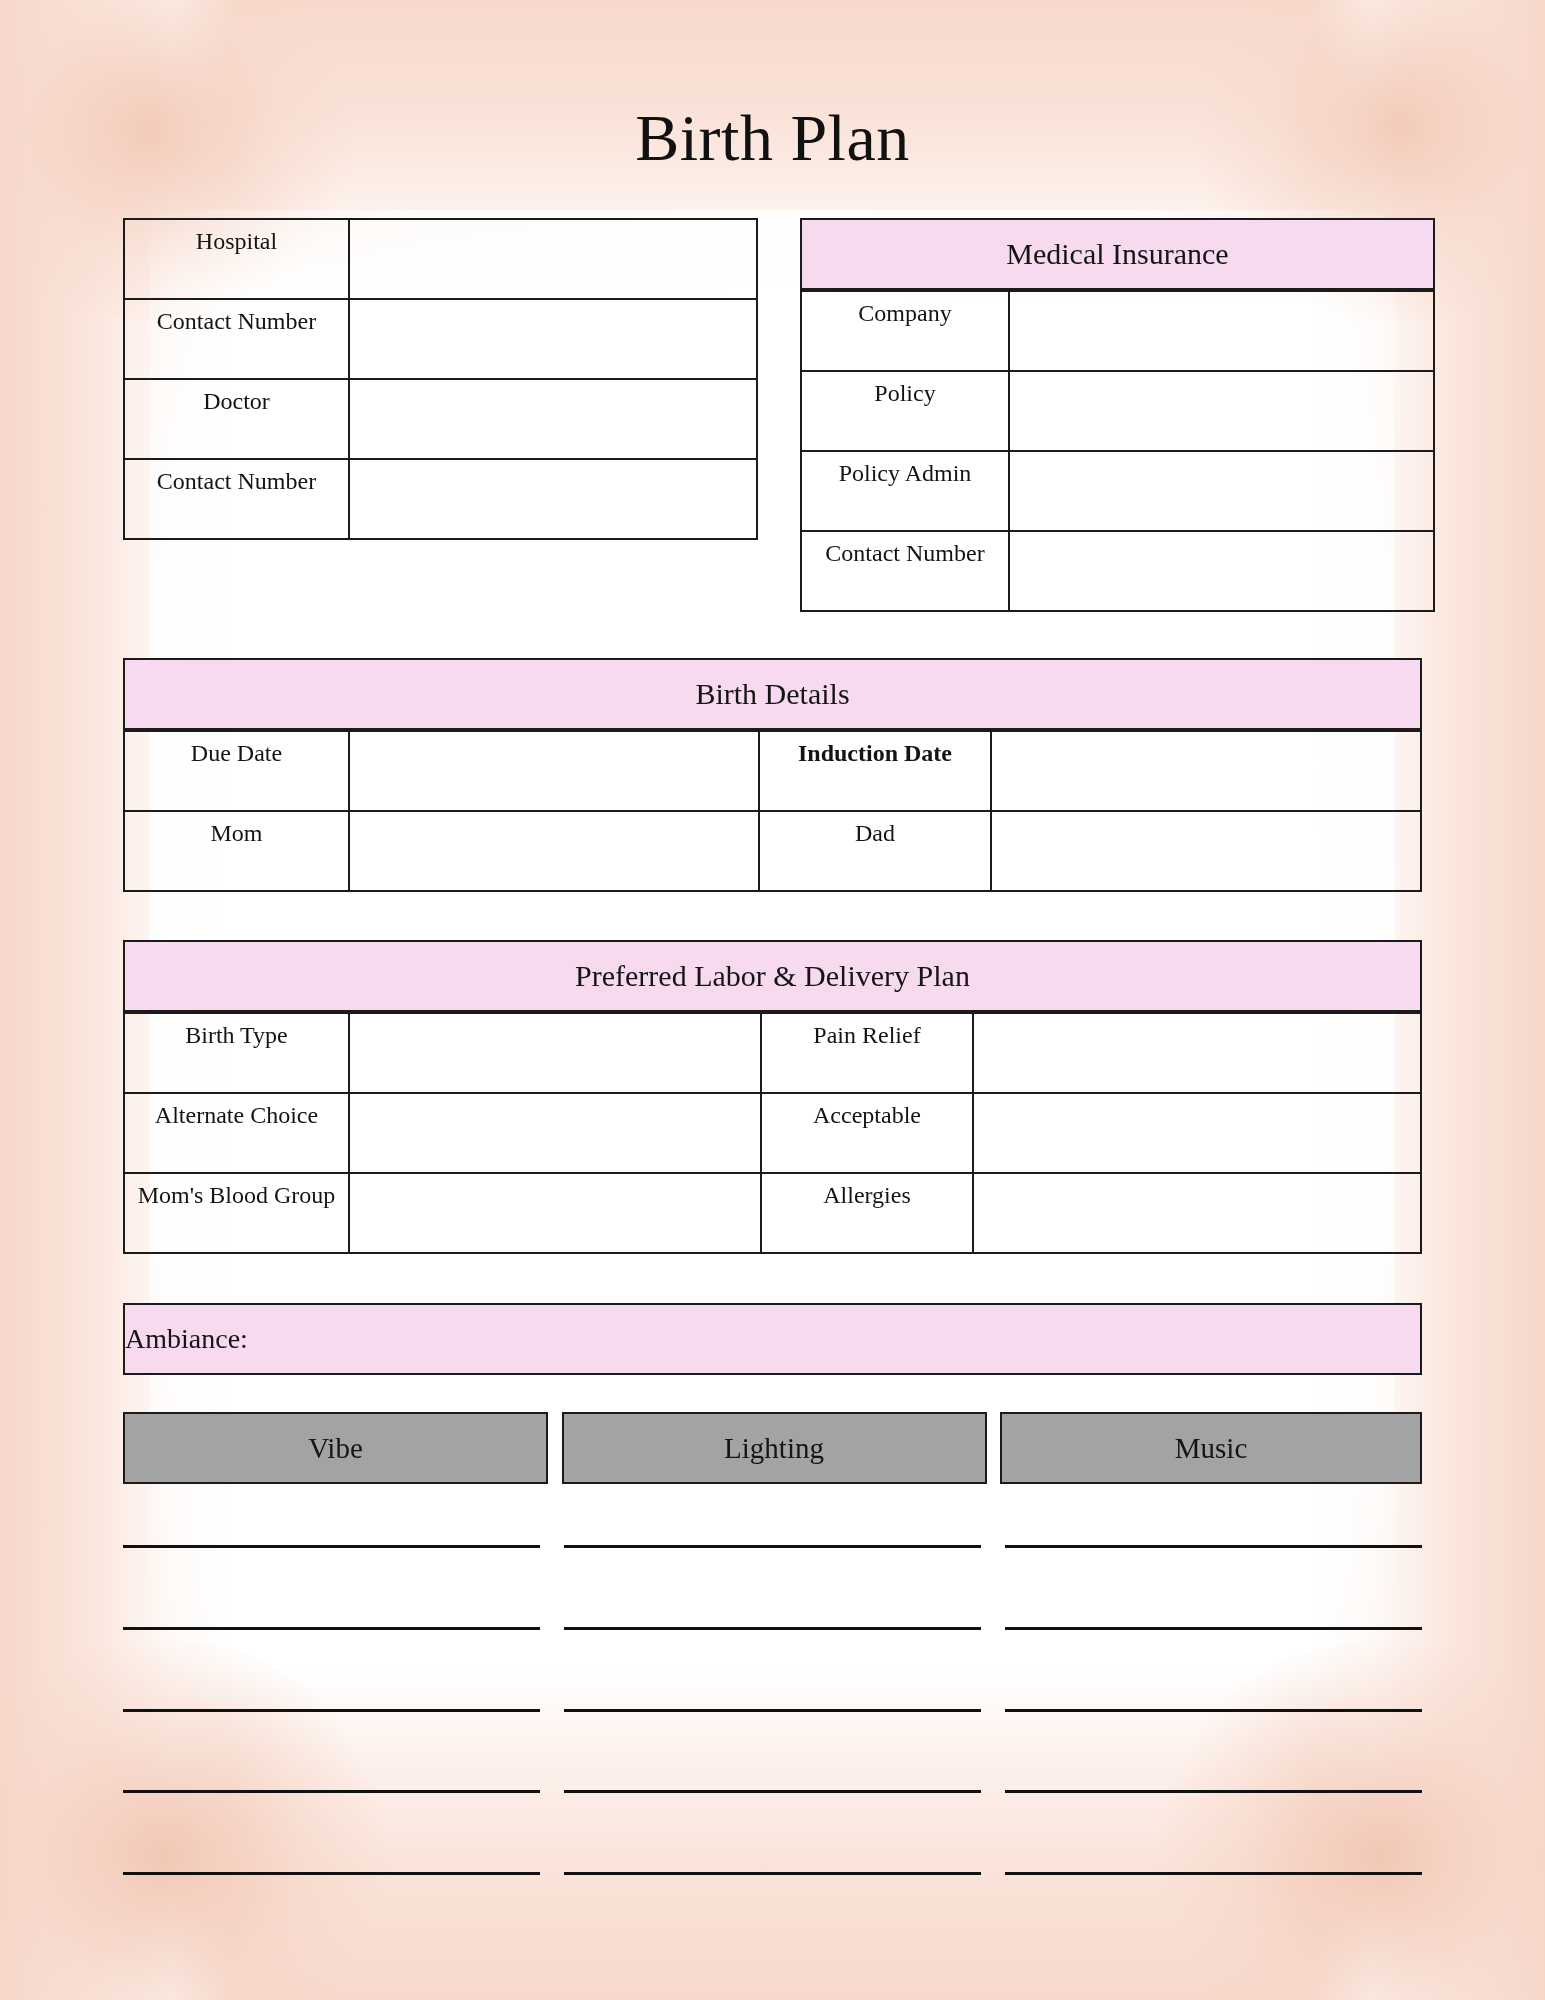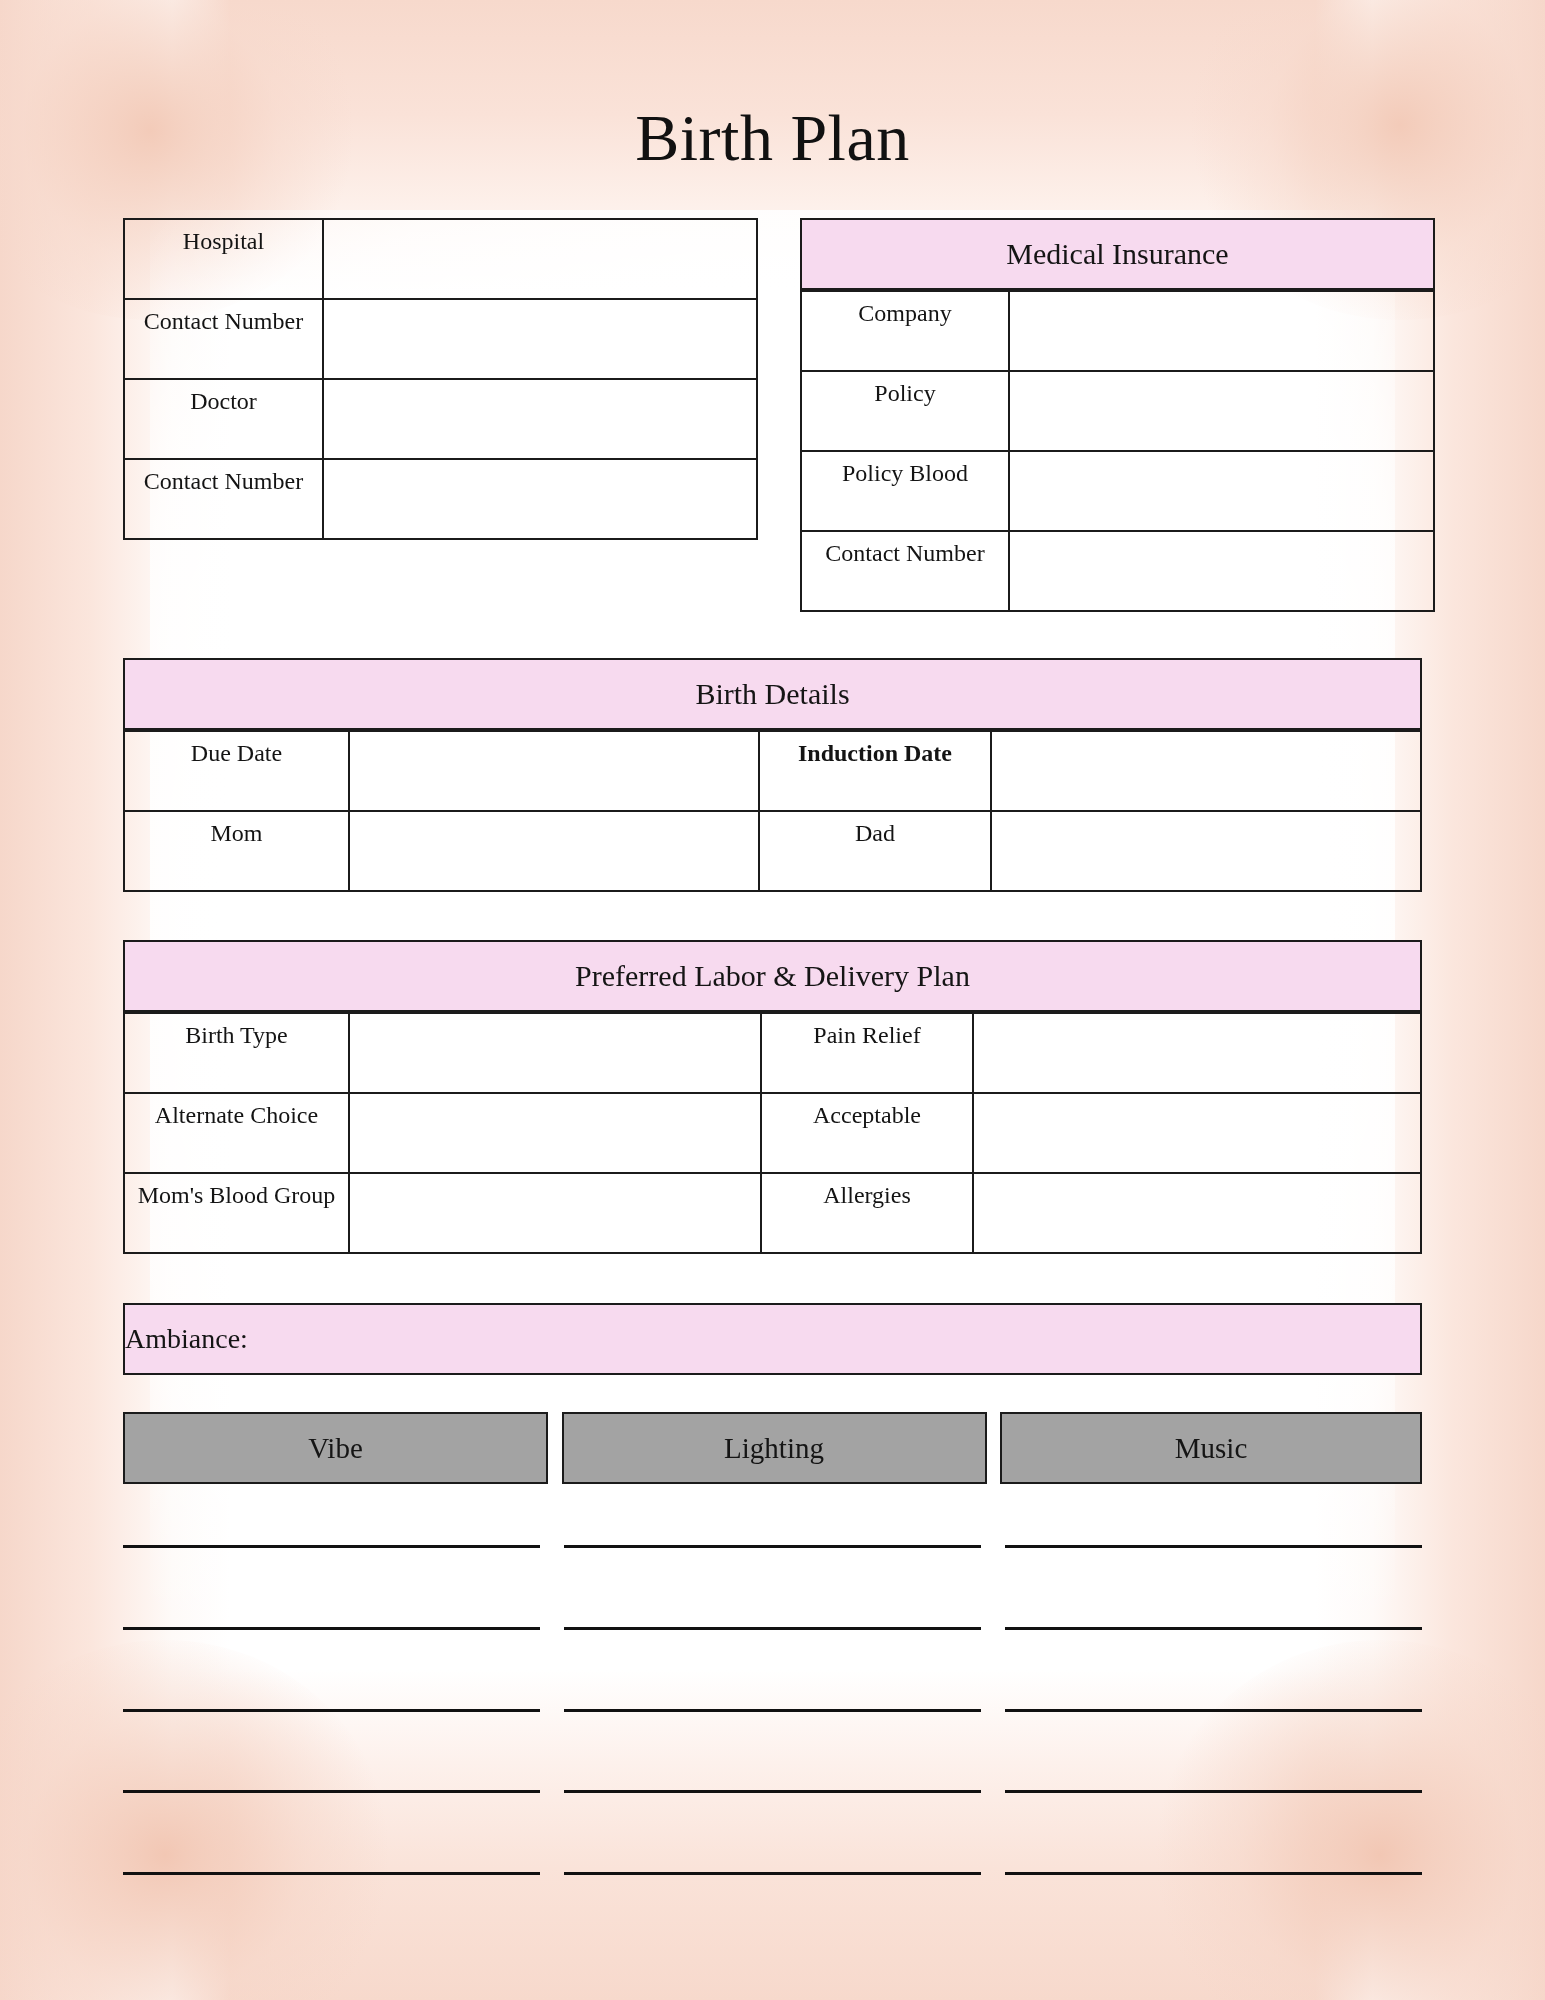"Hospital" td.lbl-lg { width: 199px -> 225px }
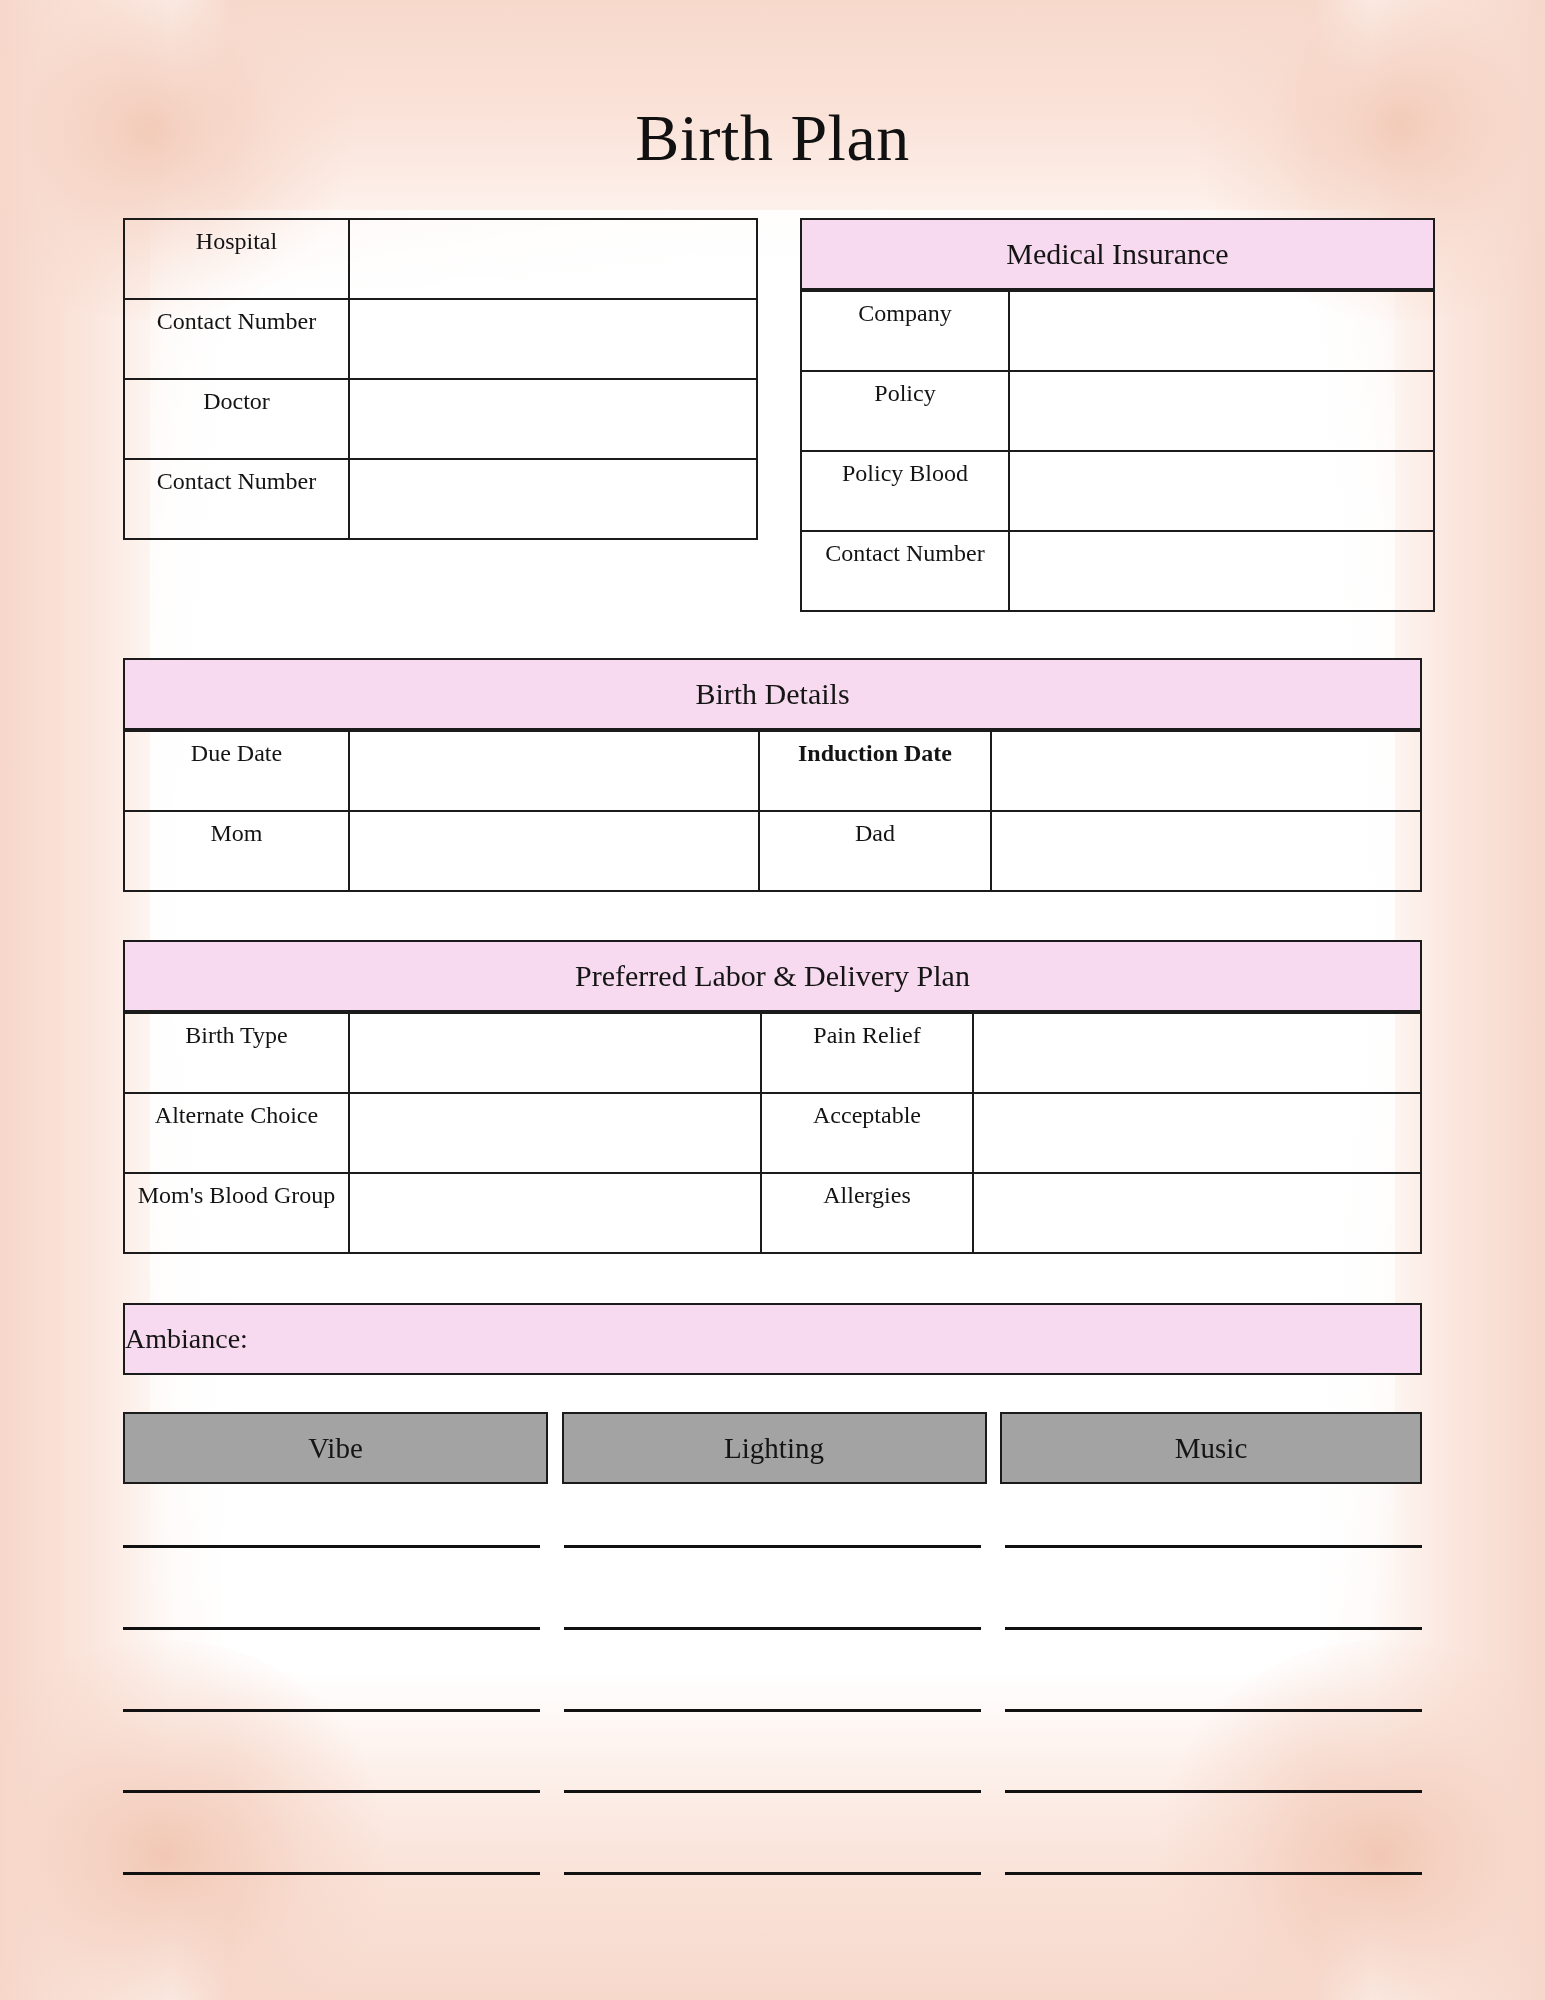"Policy Blood" td.lbl-md { text: Blood -> Admin }
